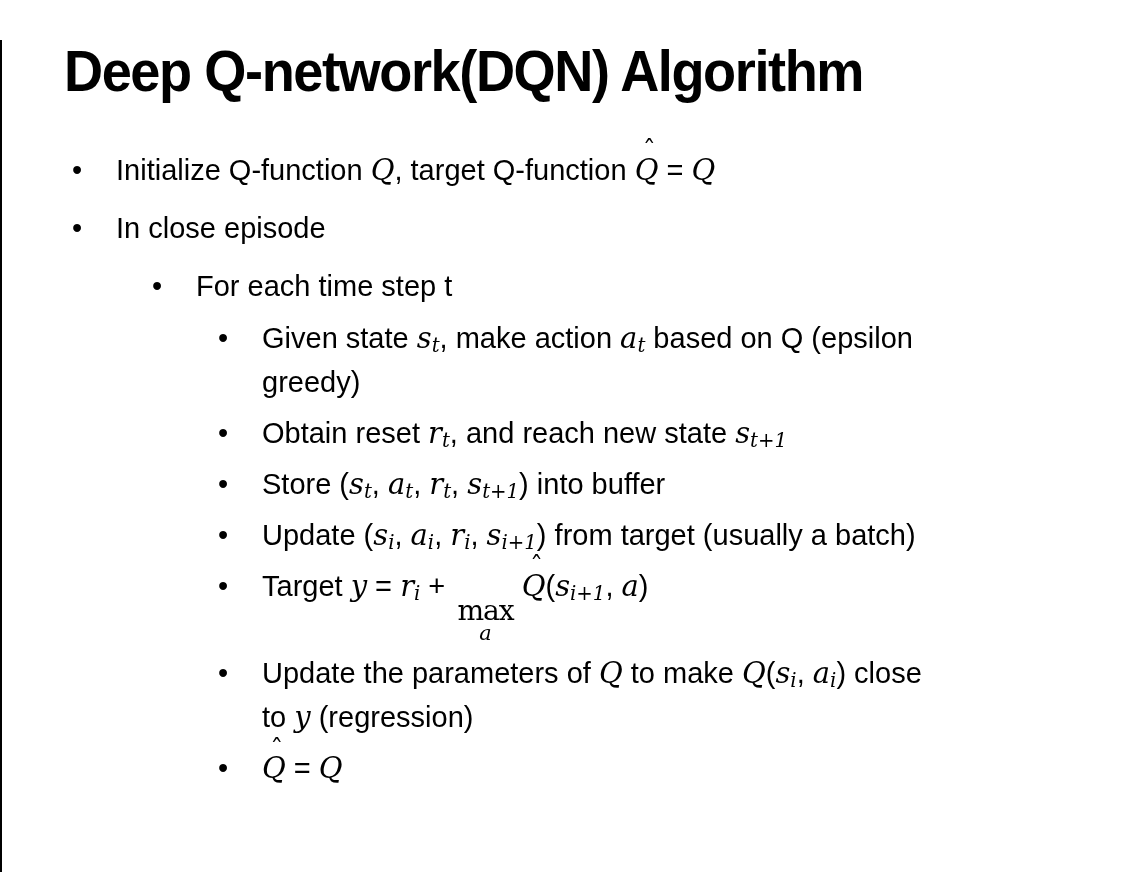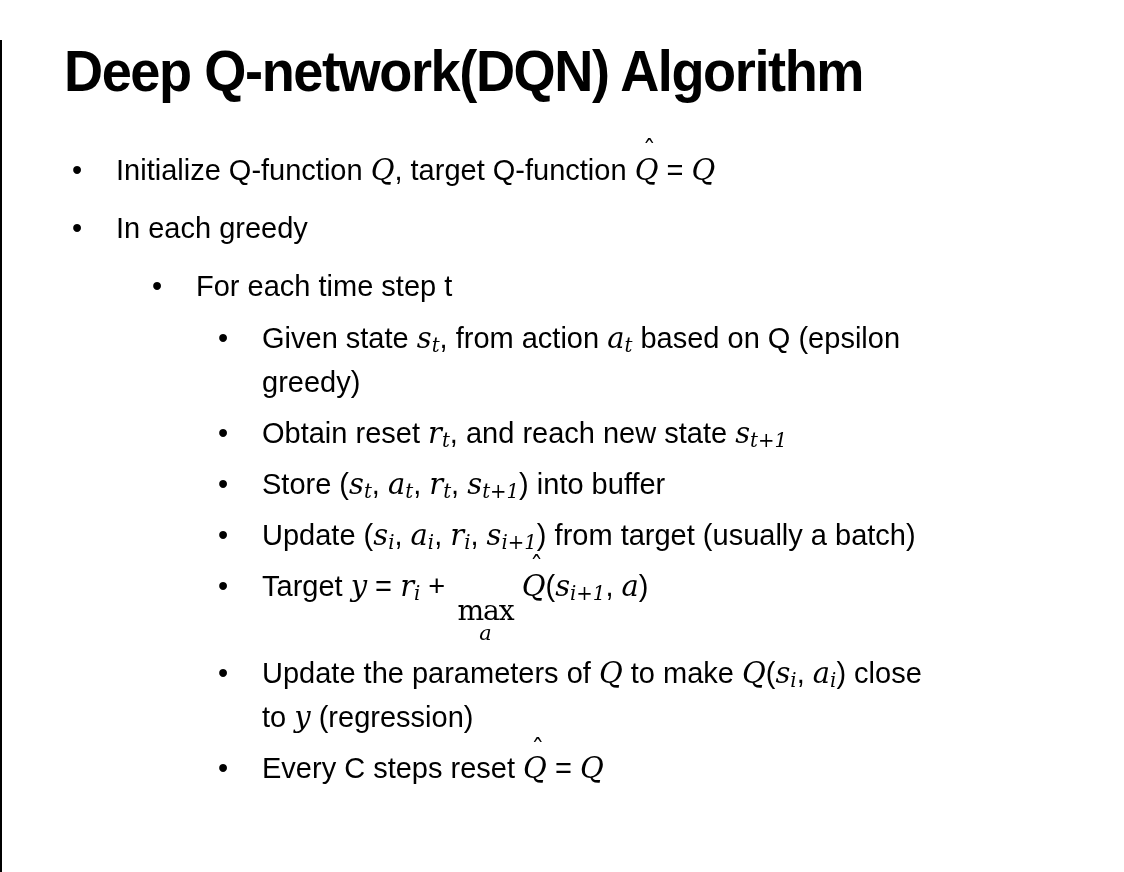"In each greedy" span.txt { text: each greedy -> close episode }
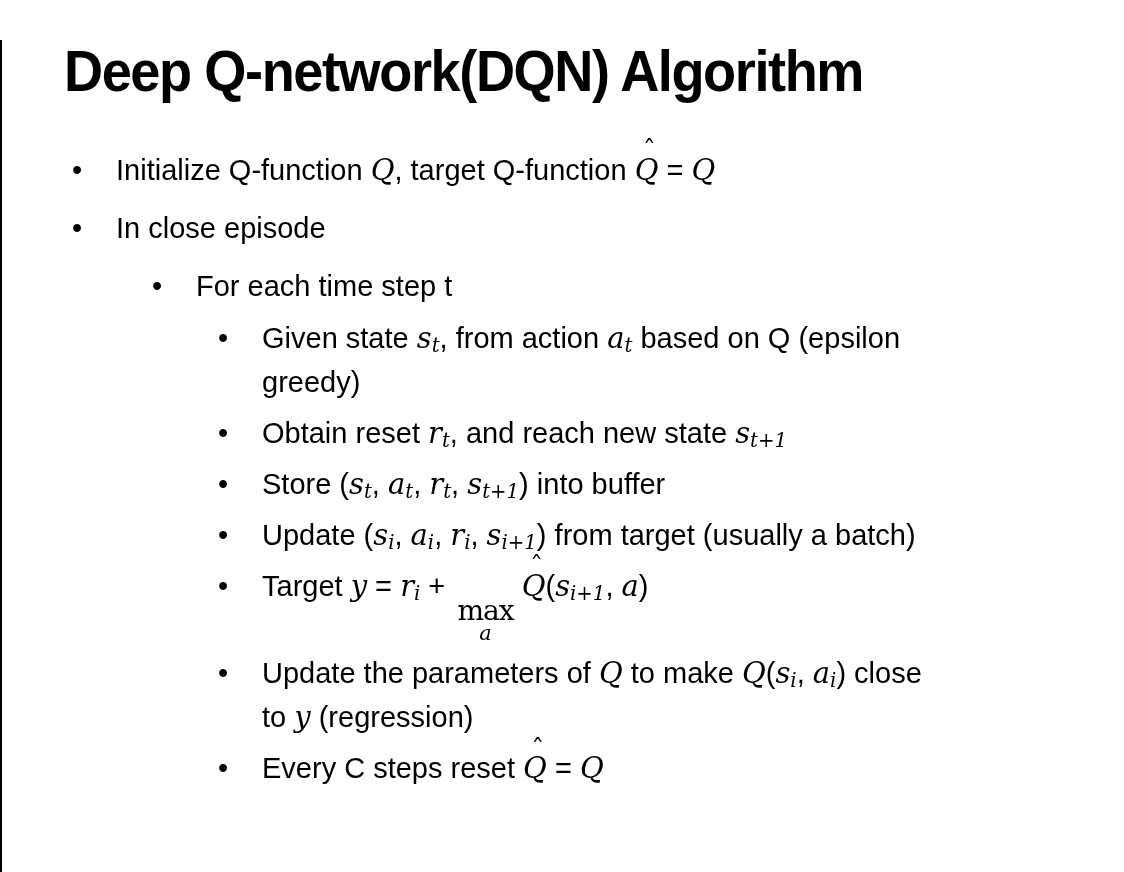", from action" span.txt { text: from -> make }
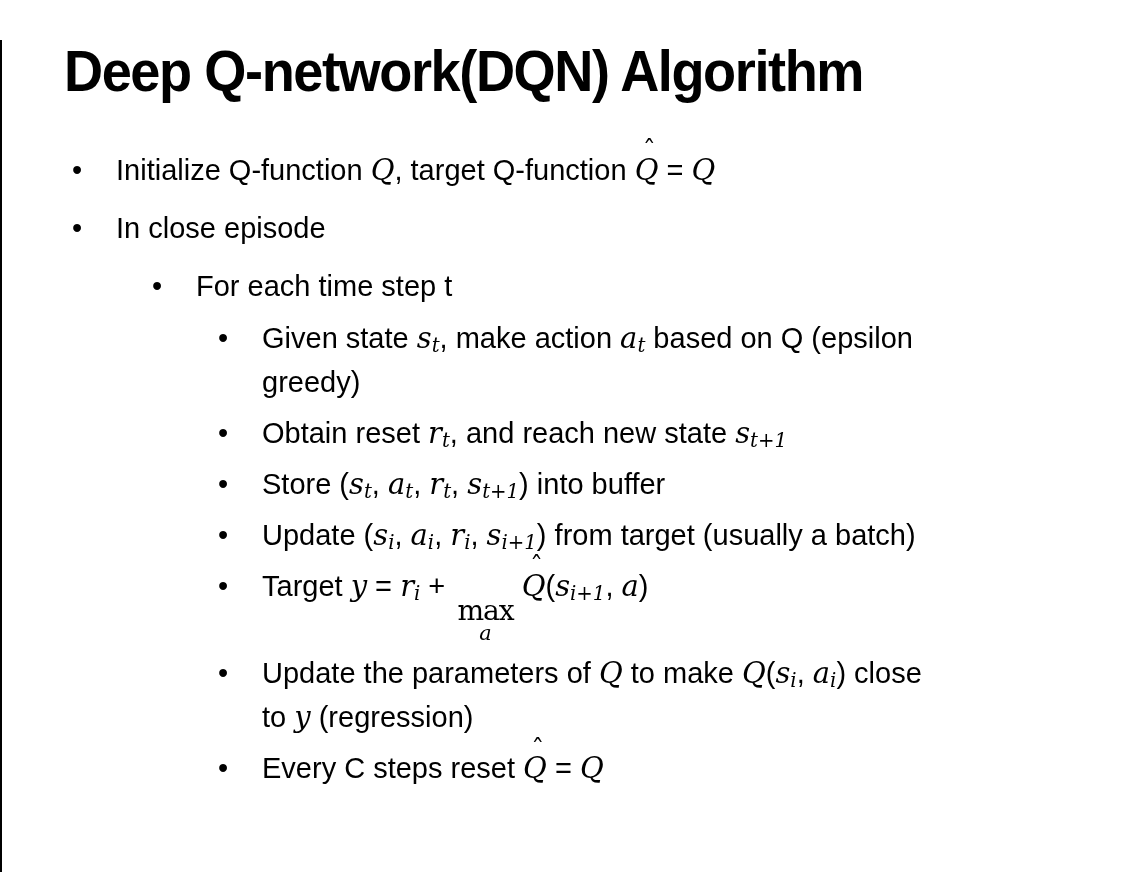"Every C steps reset" span.txt { html: <span>Every C steps reset </span> -> none }
